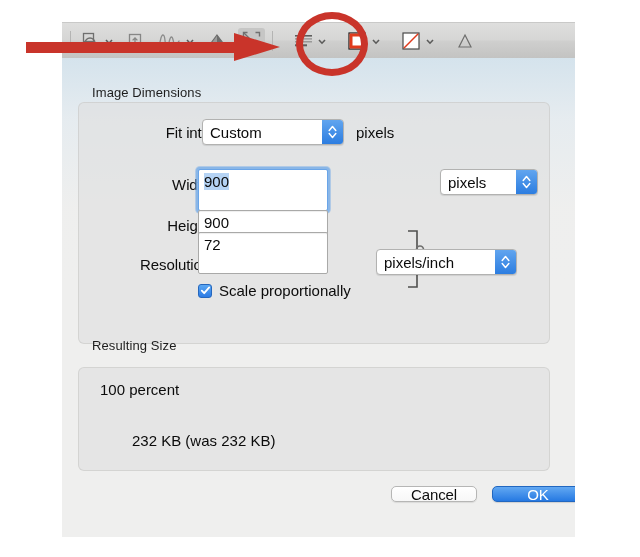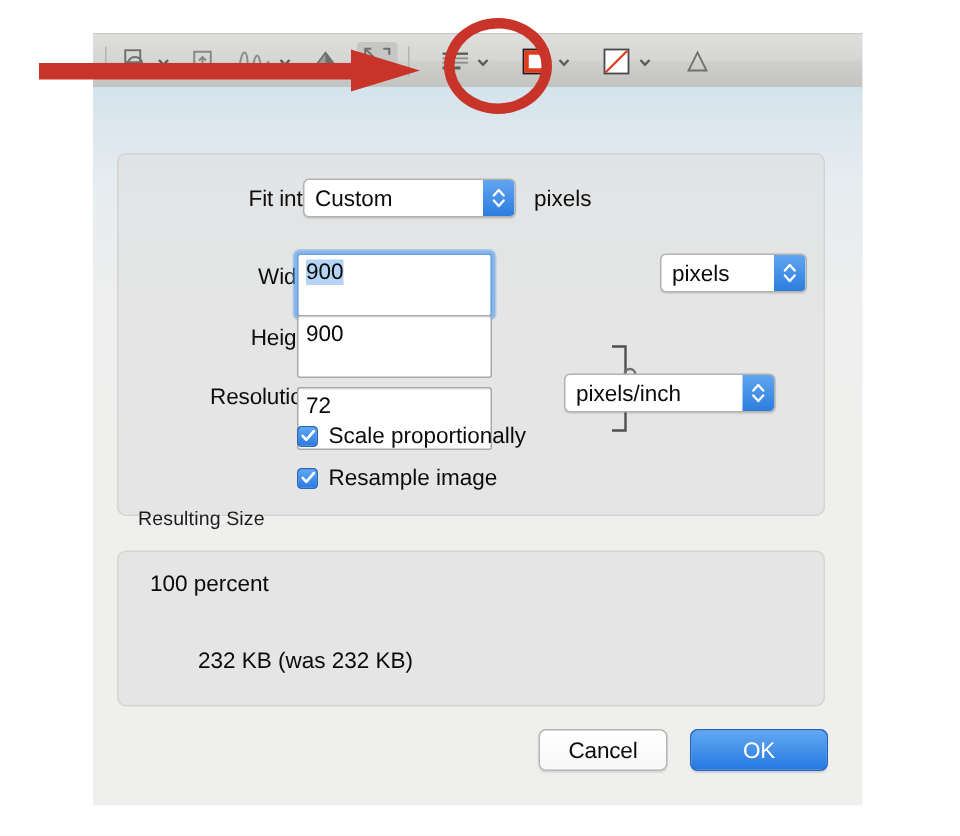"Image Dimensions" div.group-label { html: none -> <div>Image Dimensions</div> }
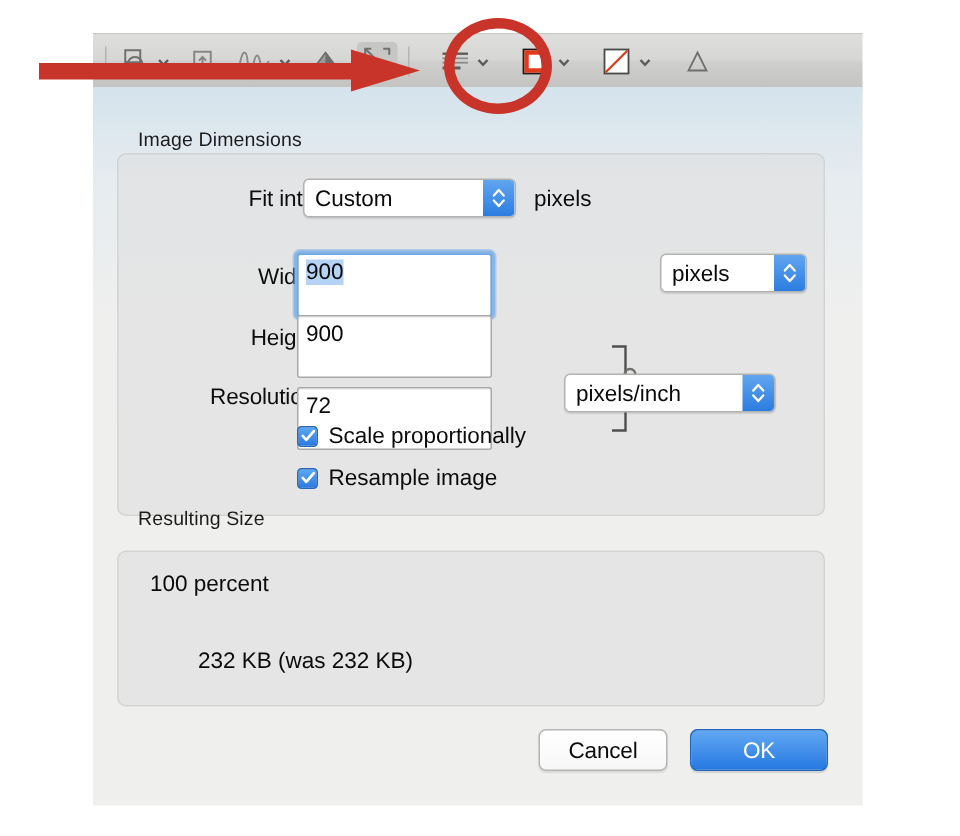"72" div.text-input { top: 200px -> 174px }
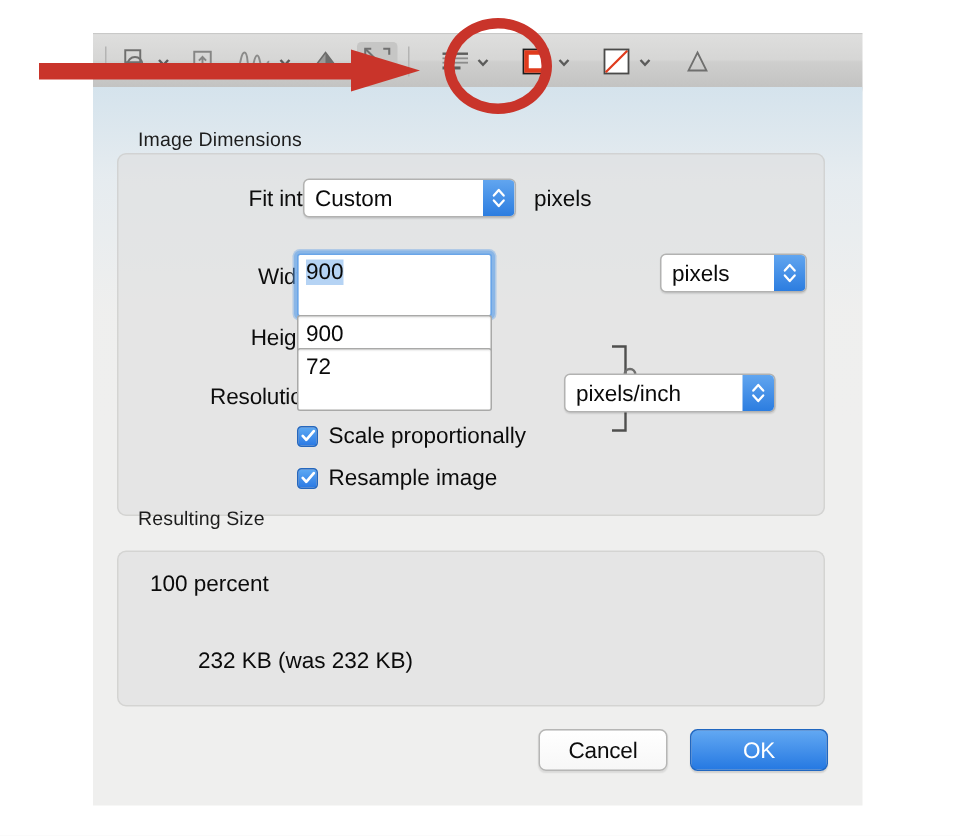"Resample image" div.cb-row { html: <div> <span> <svg> <path></path> </svg> </span> <span>Resample image</span> </div> -> none }
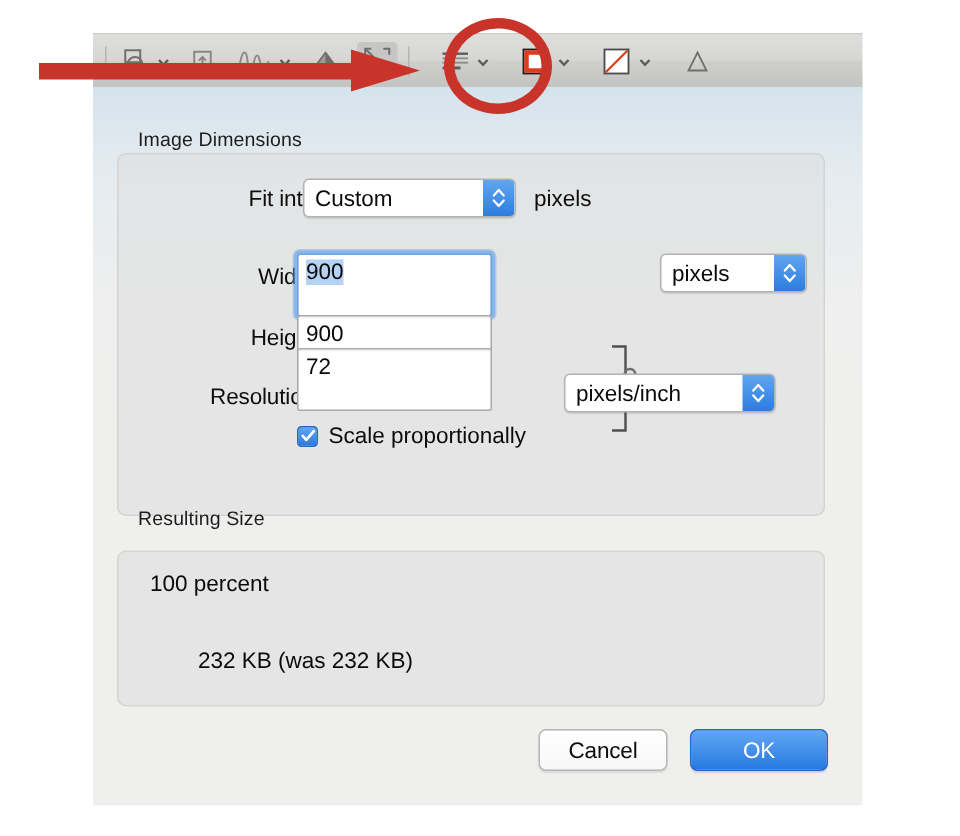"Cancel" .btn { height: 28px -> 16px; margin-left: none -> 32px }
